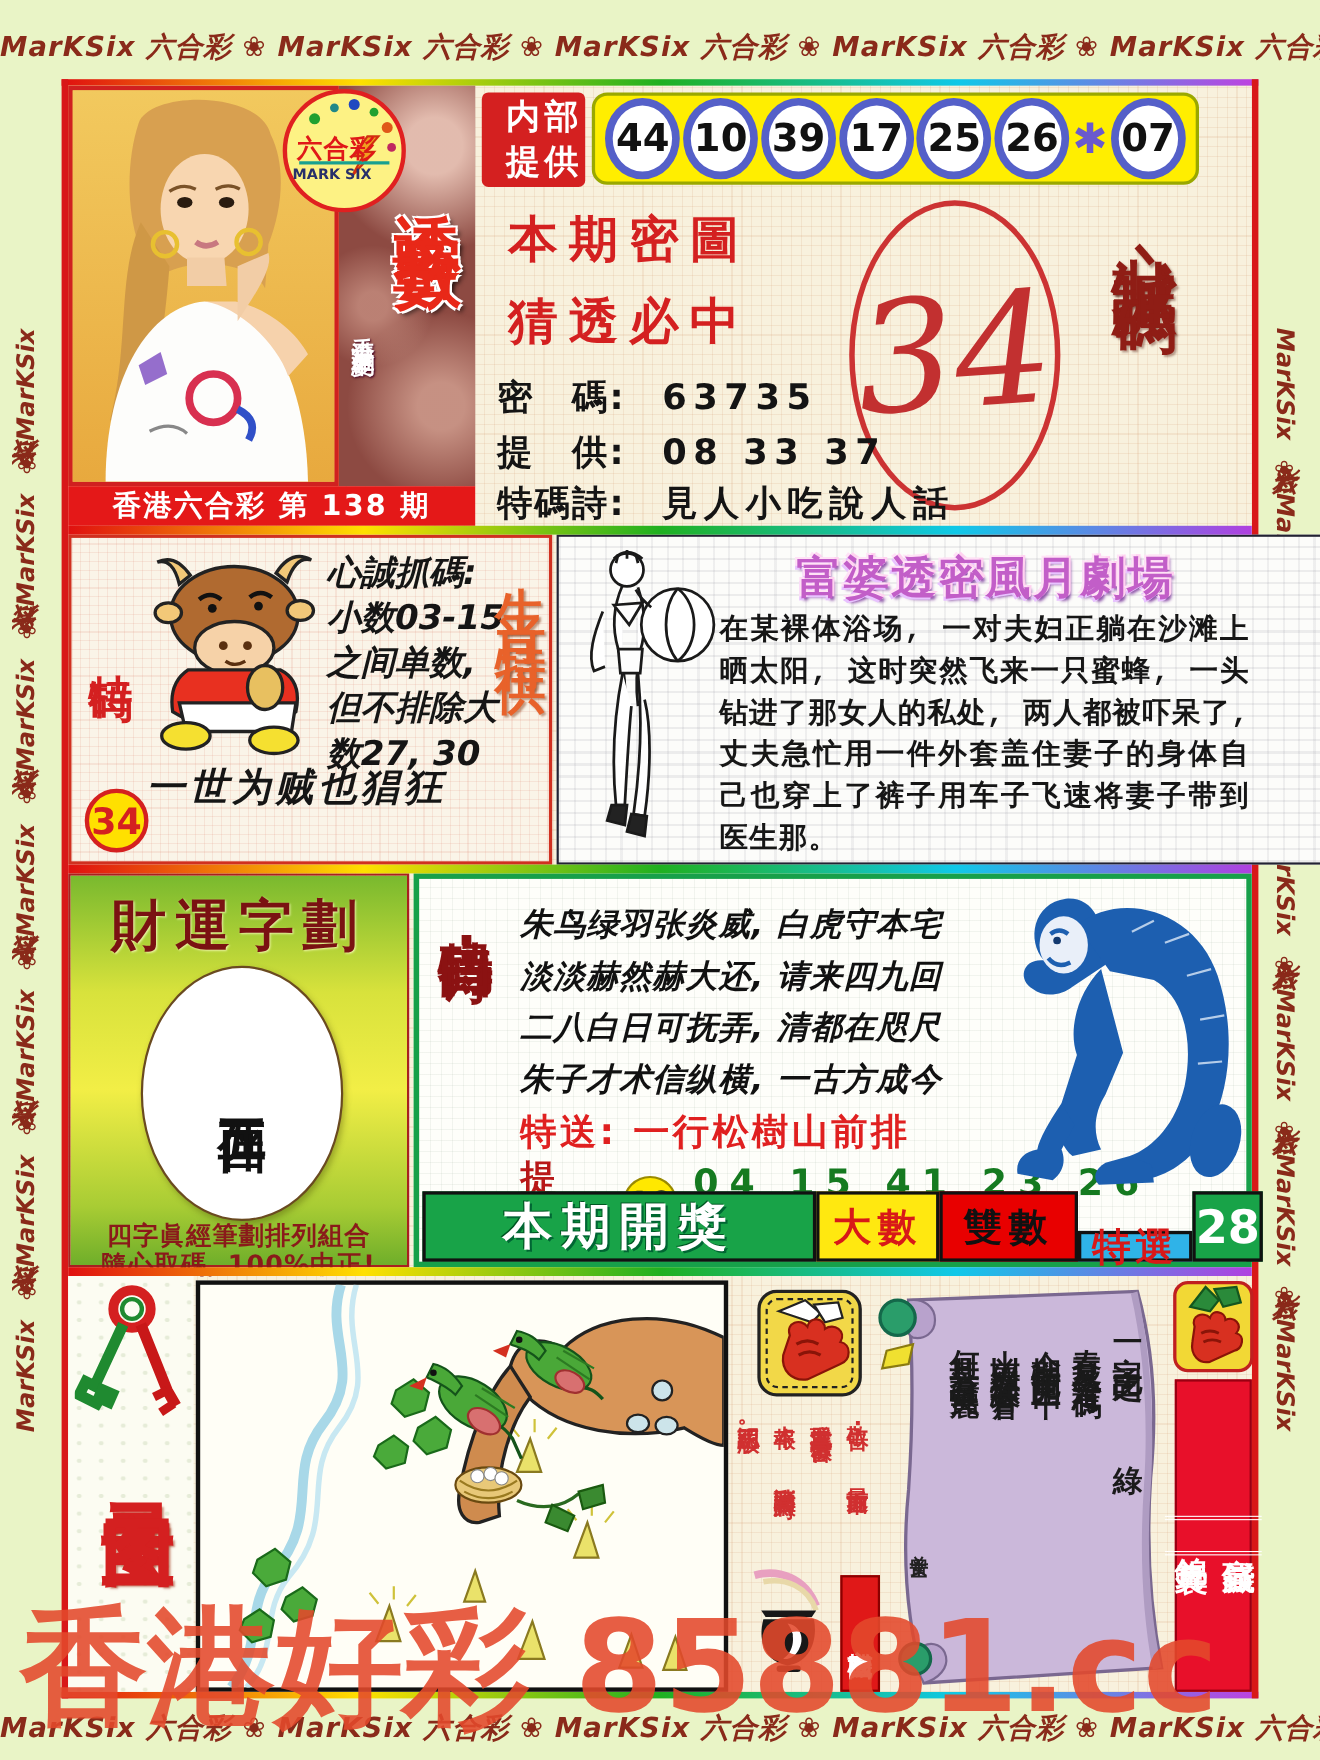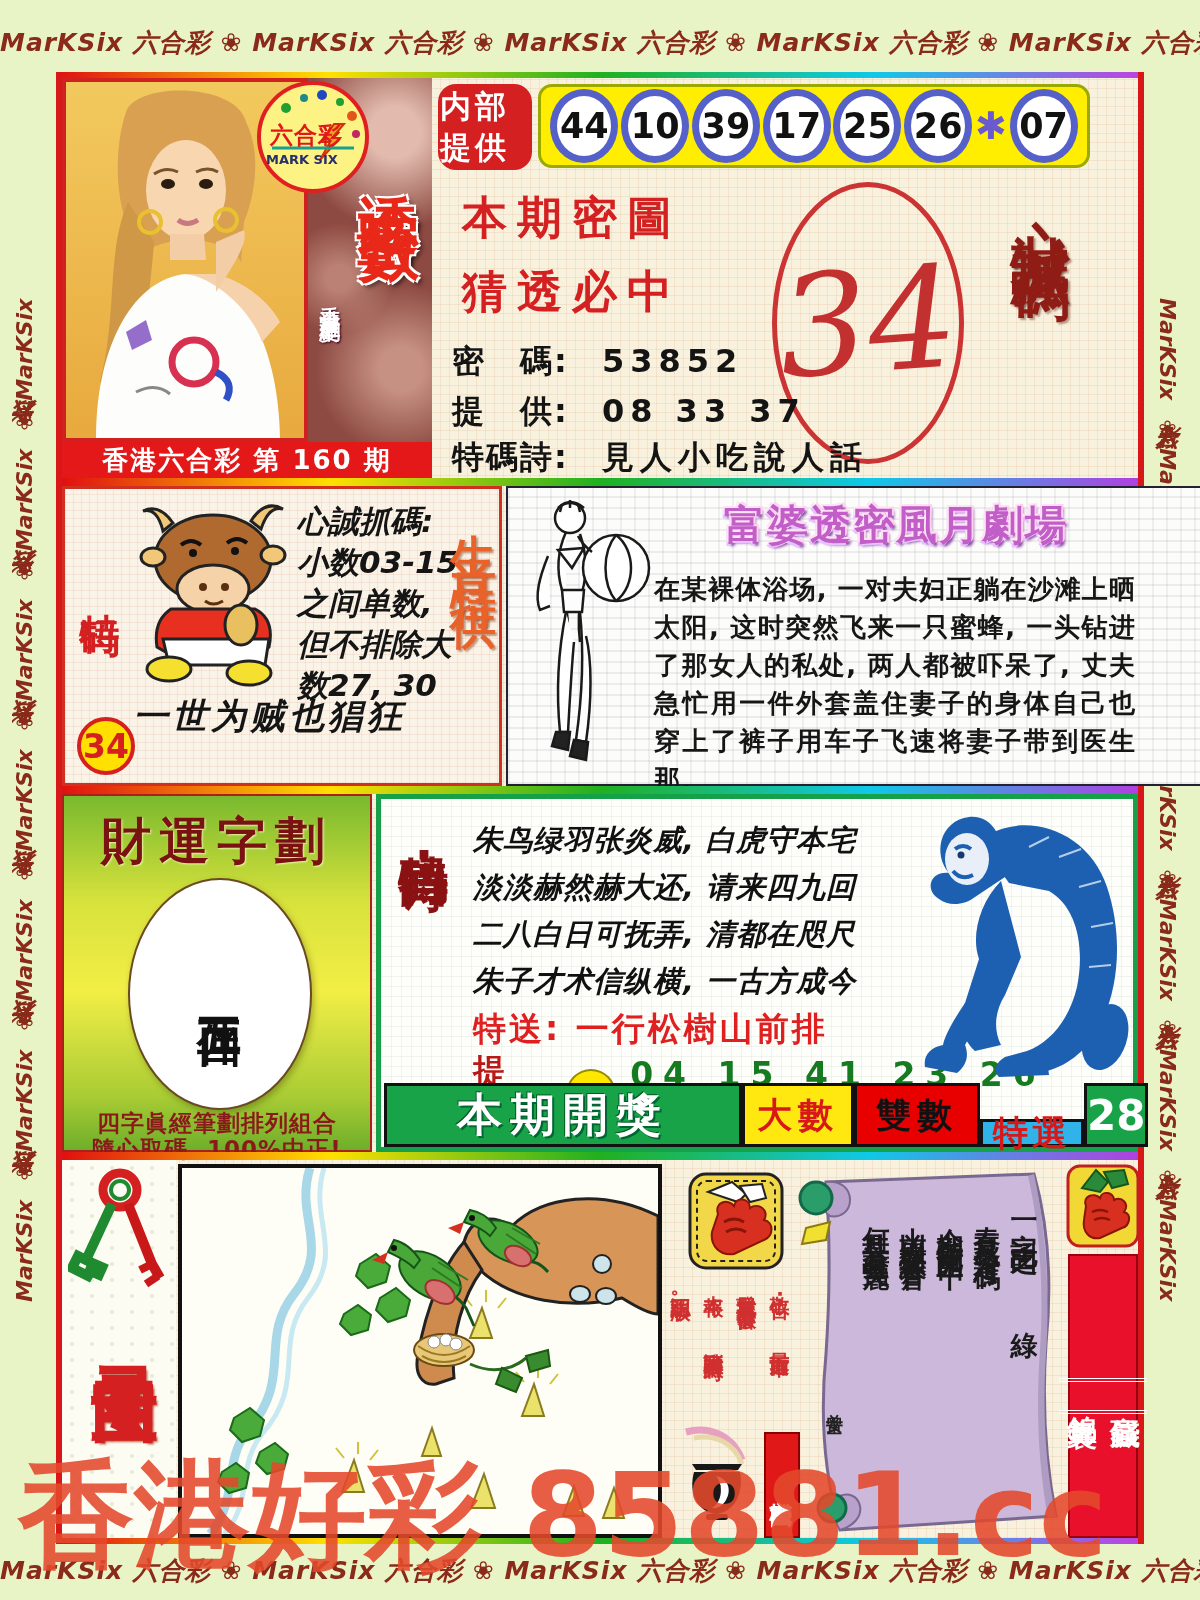"内部提供" .stamp { border-radius: 18px -> 6px; text-align: left -> right }
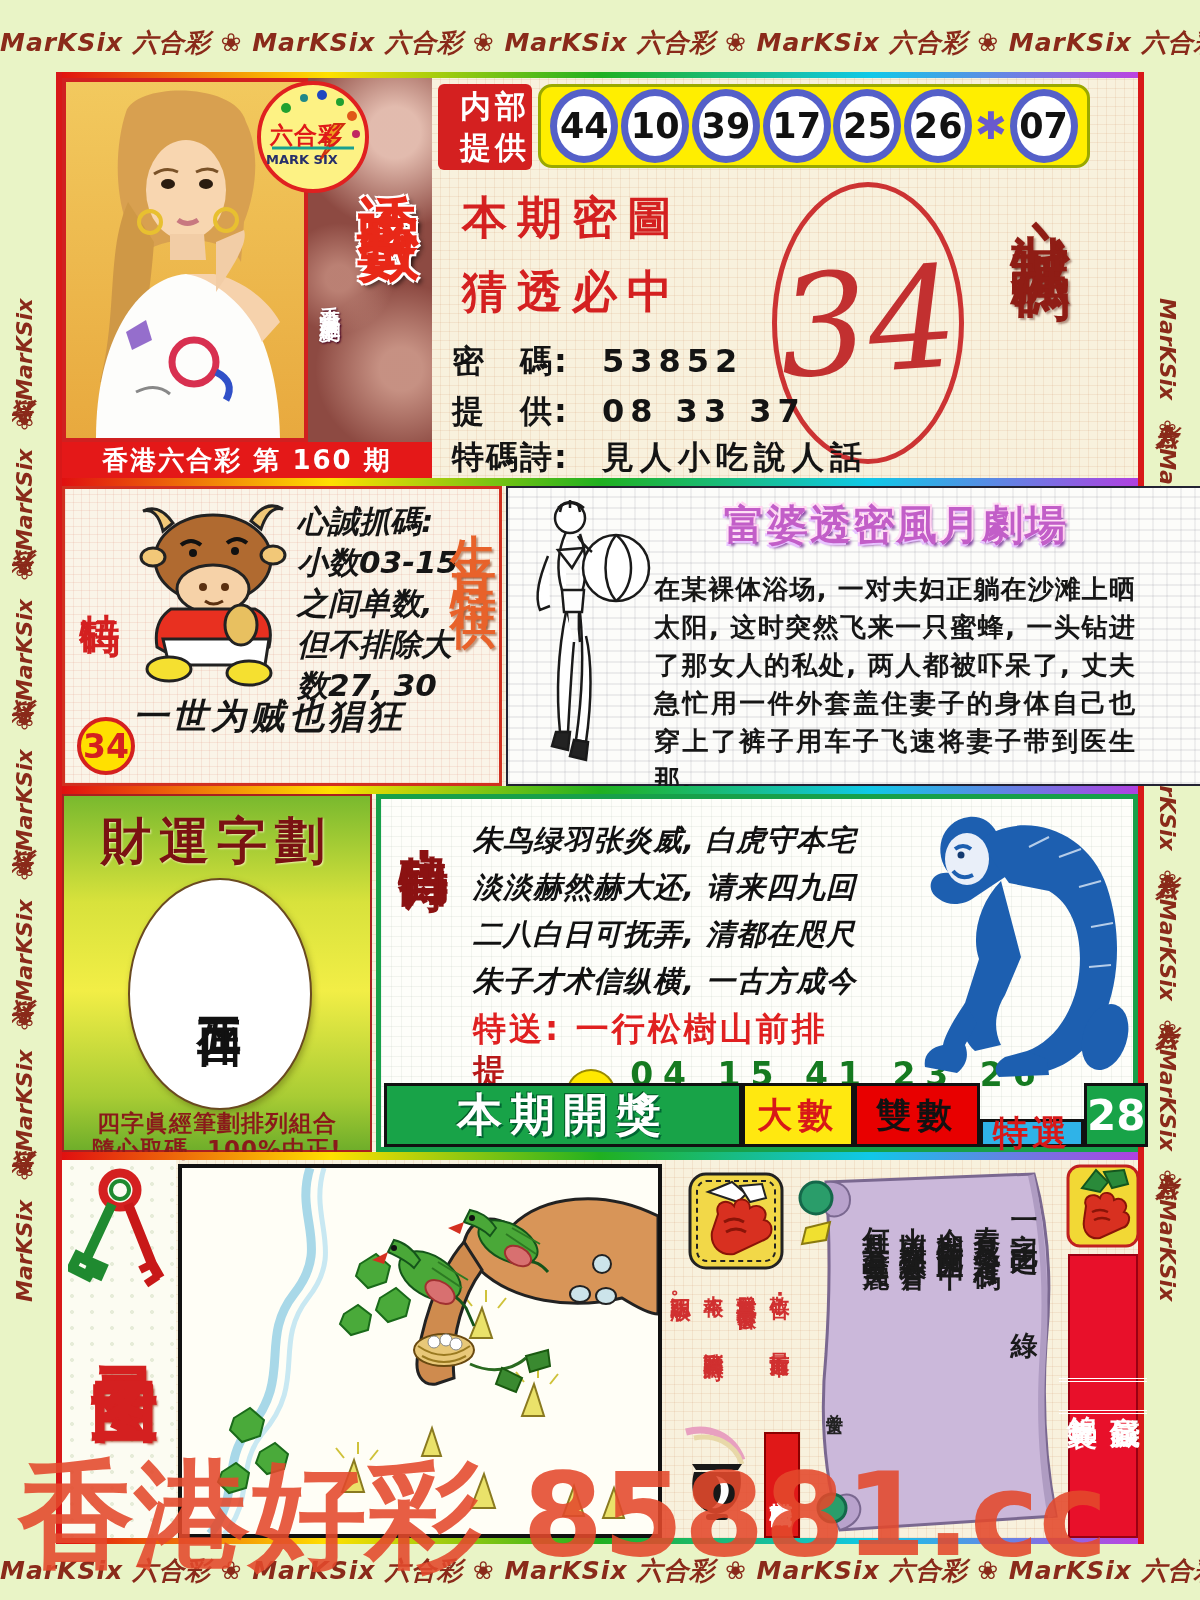"53852" span.val { text: 53852 -> 63735 }
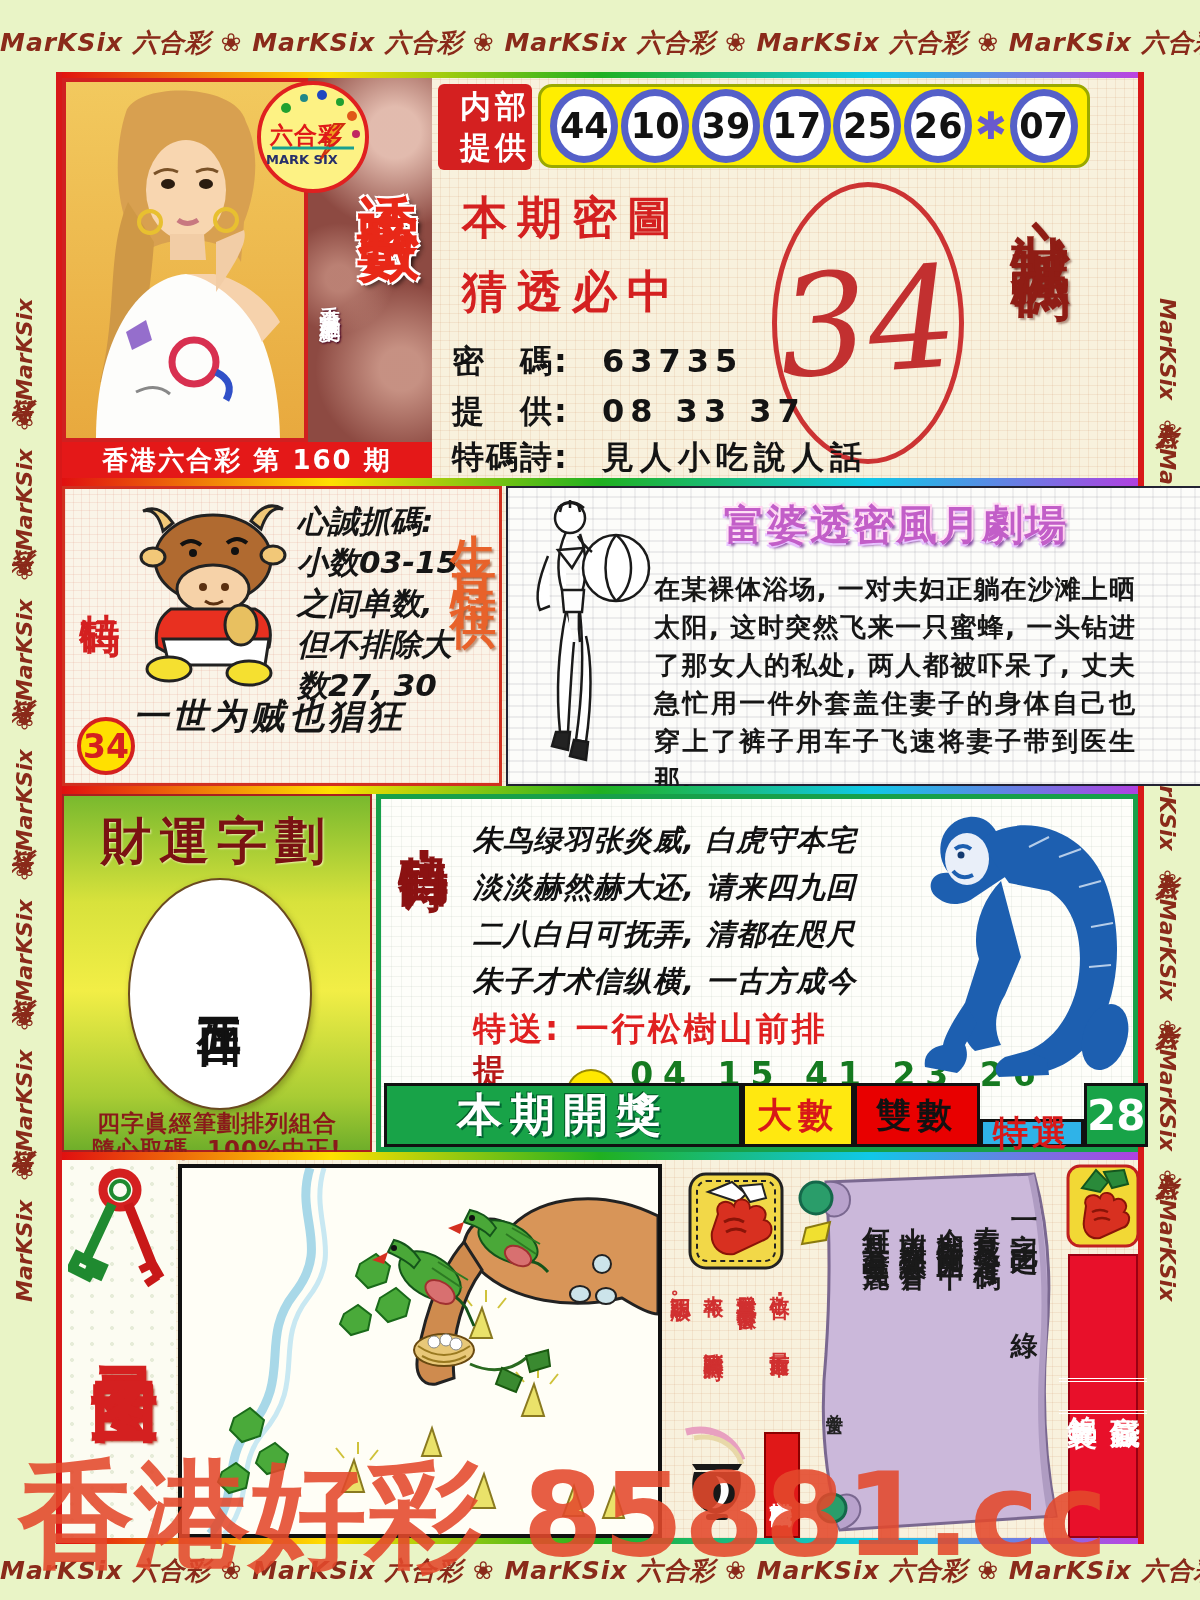"香港六合彩 第 160 期" div.issue { text: 160 -> 138 }
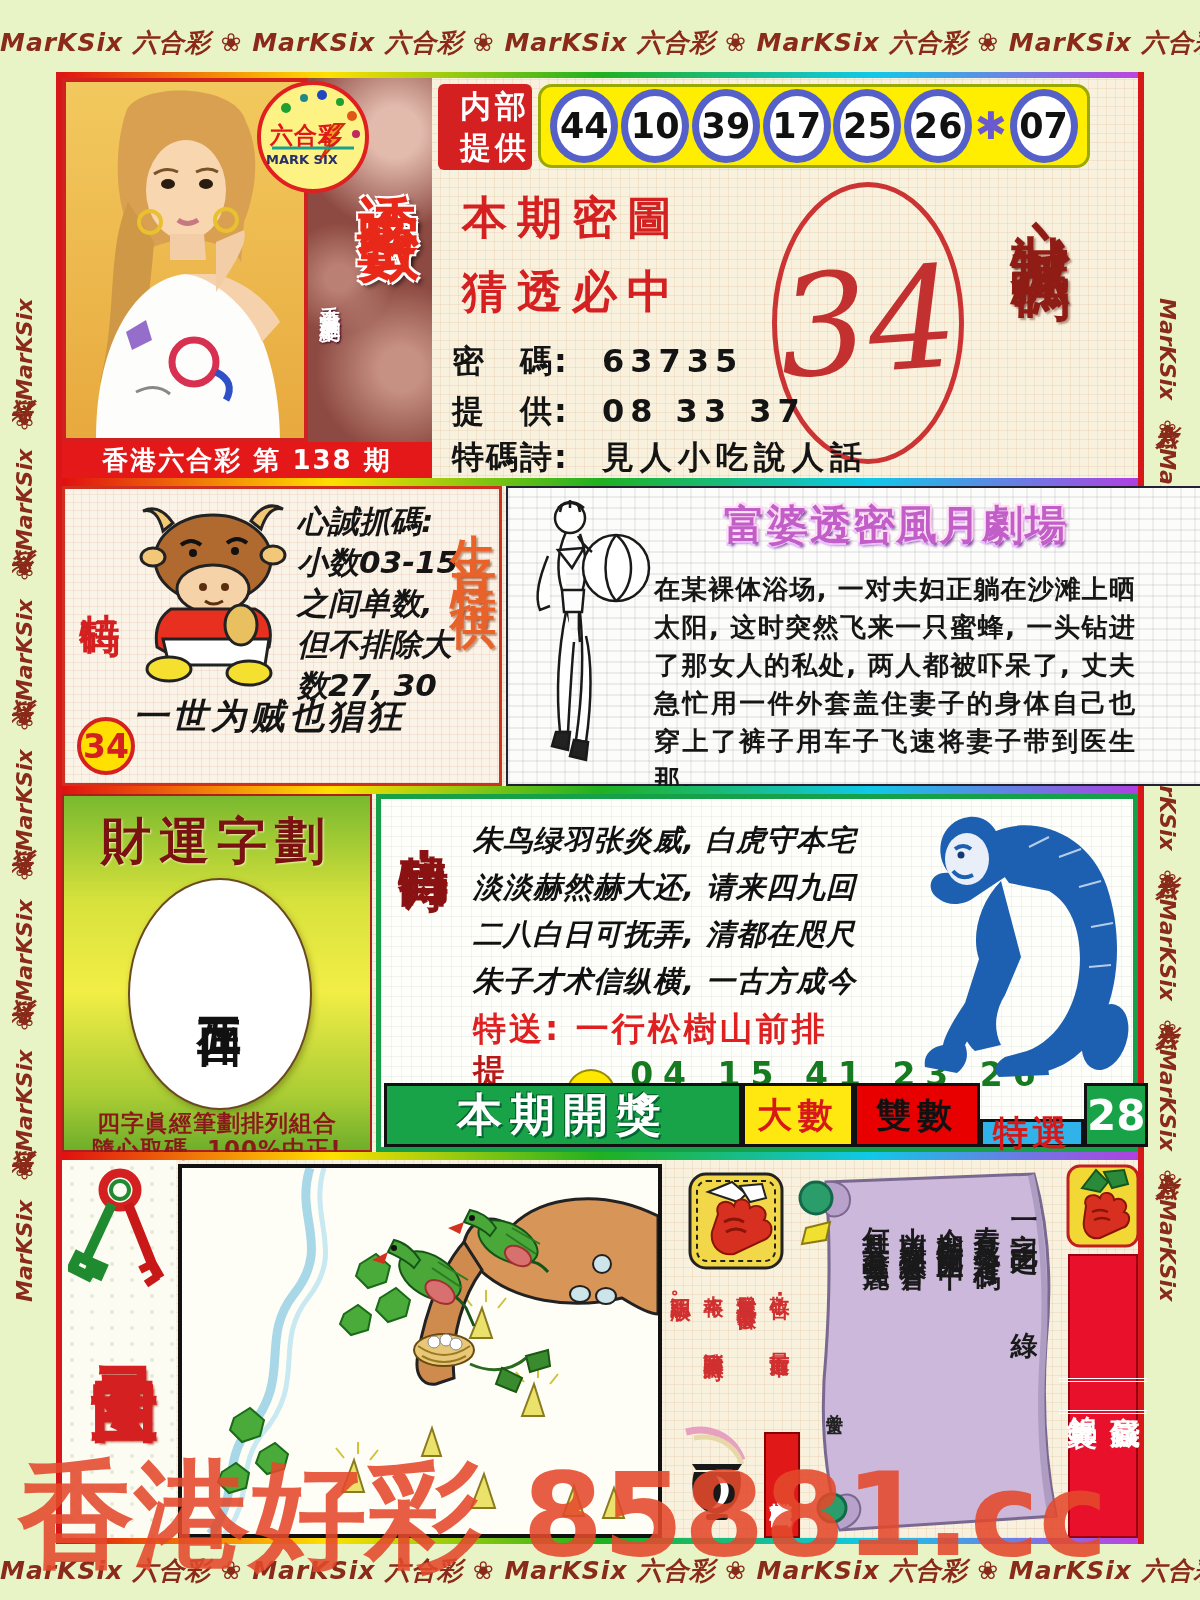"在某裸体浴场, 一对夫妇正躺在沙滩上晒太阳, 这时突然飞来一只蜜蜂," .sbody { font-family: none -> Liberation Mono, monospace; top: 82px -> 66px }
